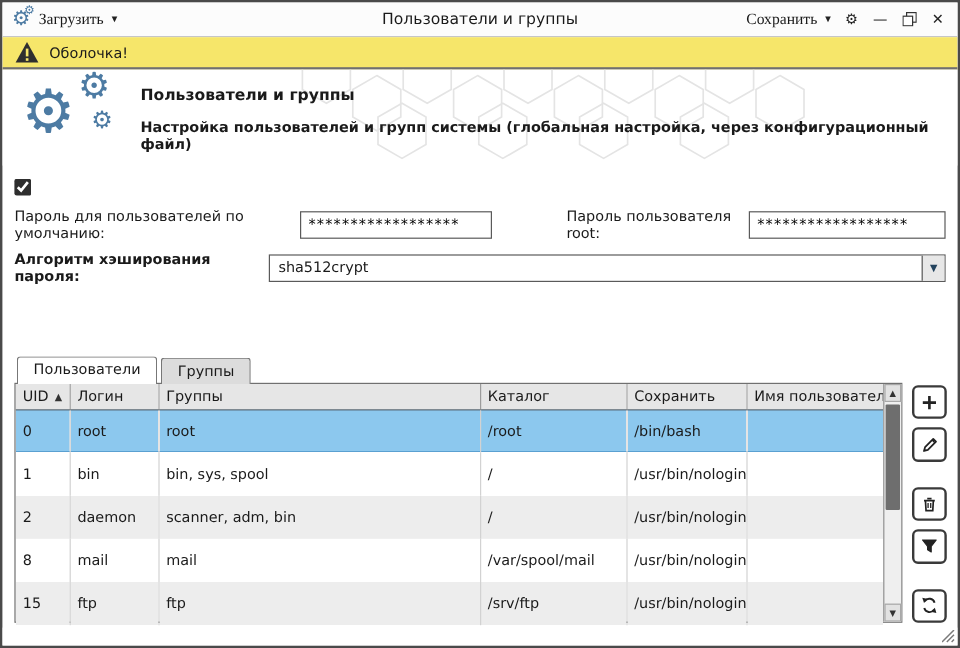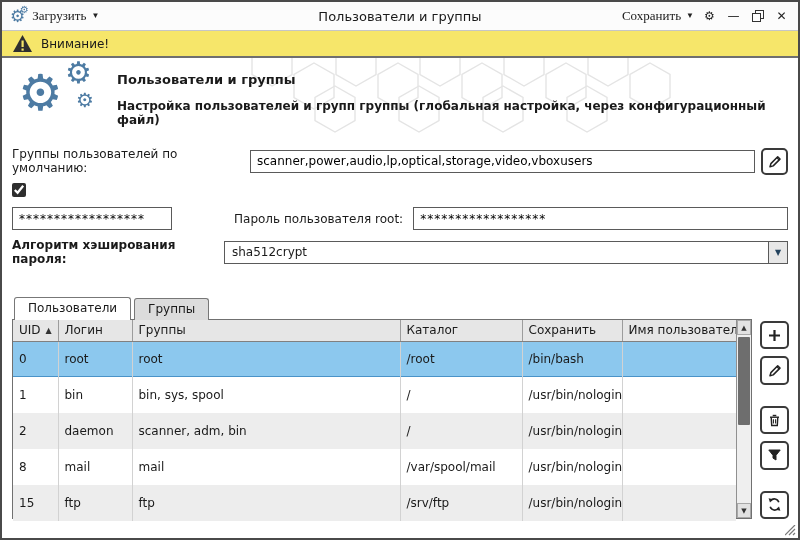"Внимание!" span { text: Внимание -> Оболочка }
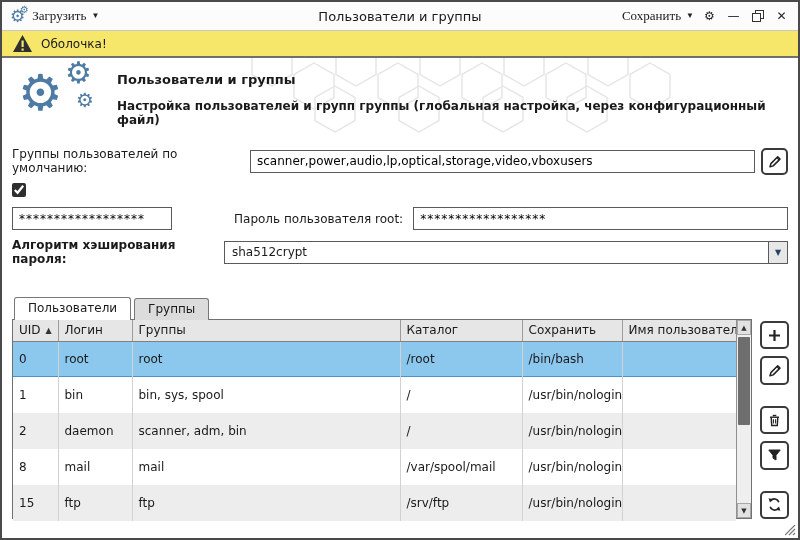"Настройка пользователей и групп группы" div.h-sub { text: группы -> системы }
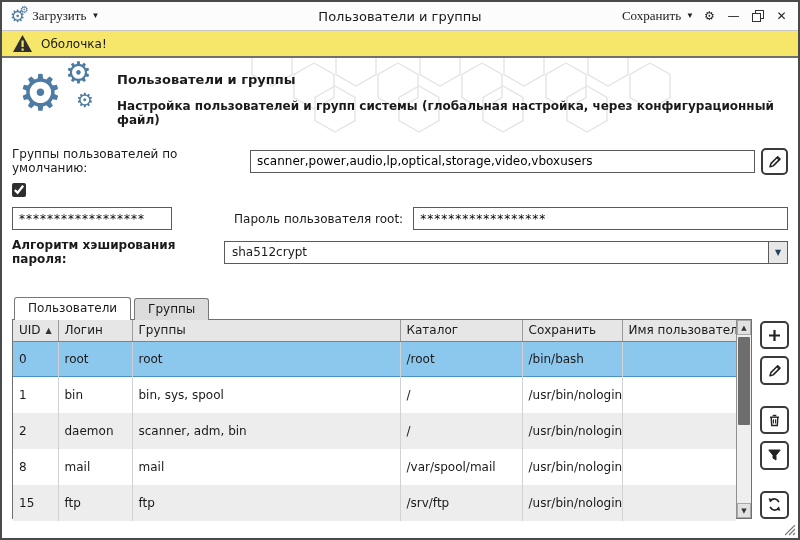"Группы пользователей по умолчанию:" div.frow { html: <div> <label>Группы пользователей по умолчанию:</label> <input> <button> <svg> <path></path> <path></path> </svg> </button> </div> -> none }
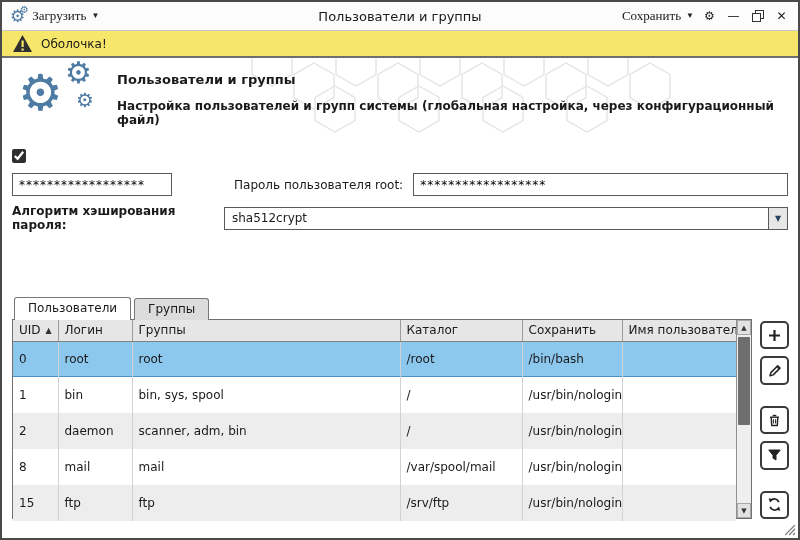"Пароль для пользователей по умолчанию:" label.lbl-pw1 { html: none -> <label>Пароль для пользователей по умолчанию:</label> }
